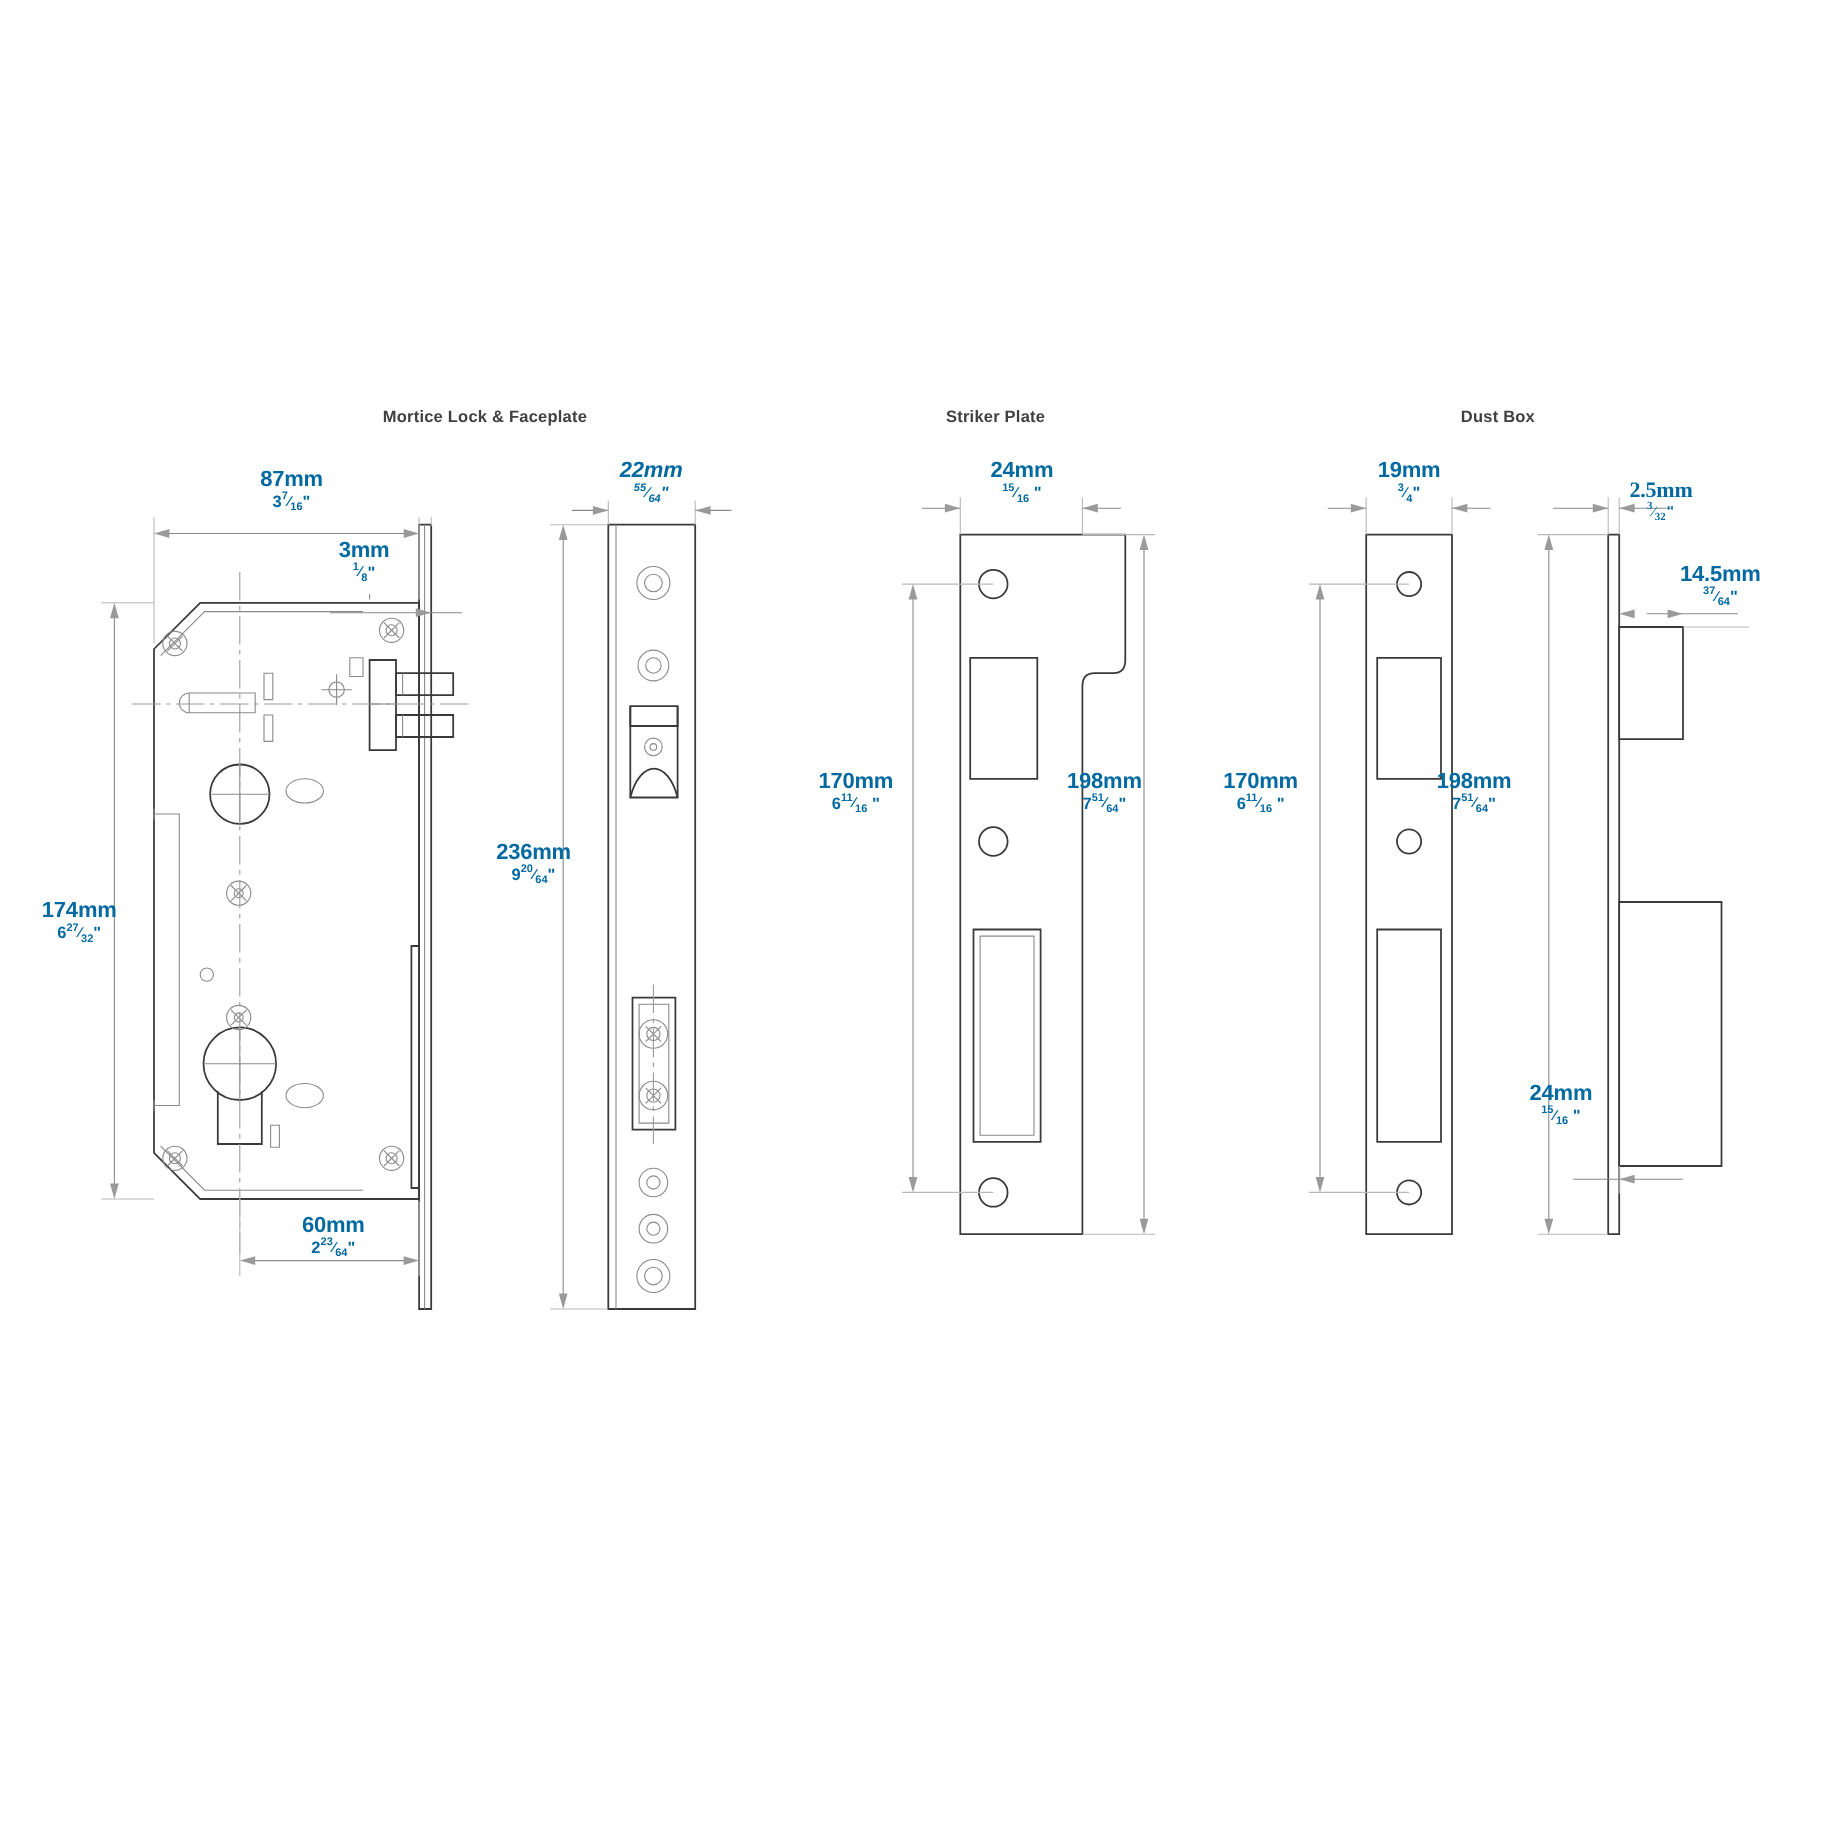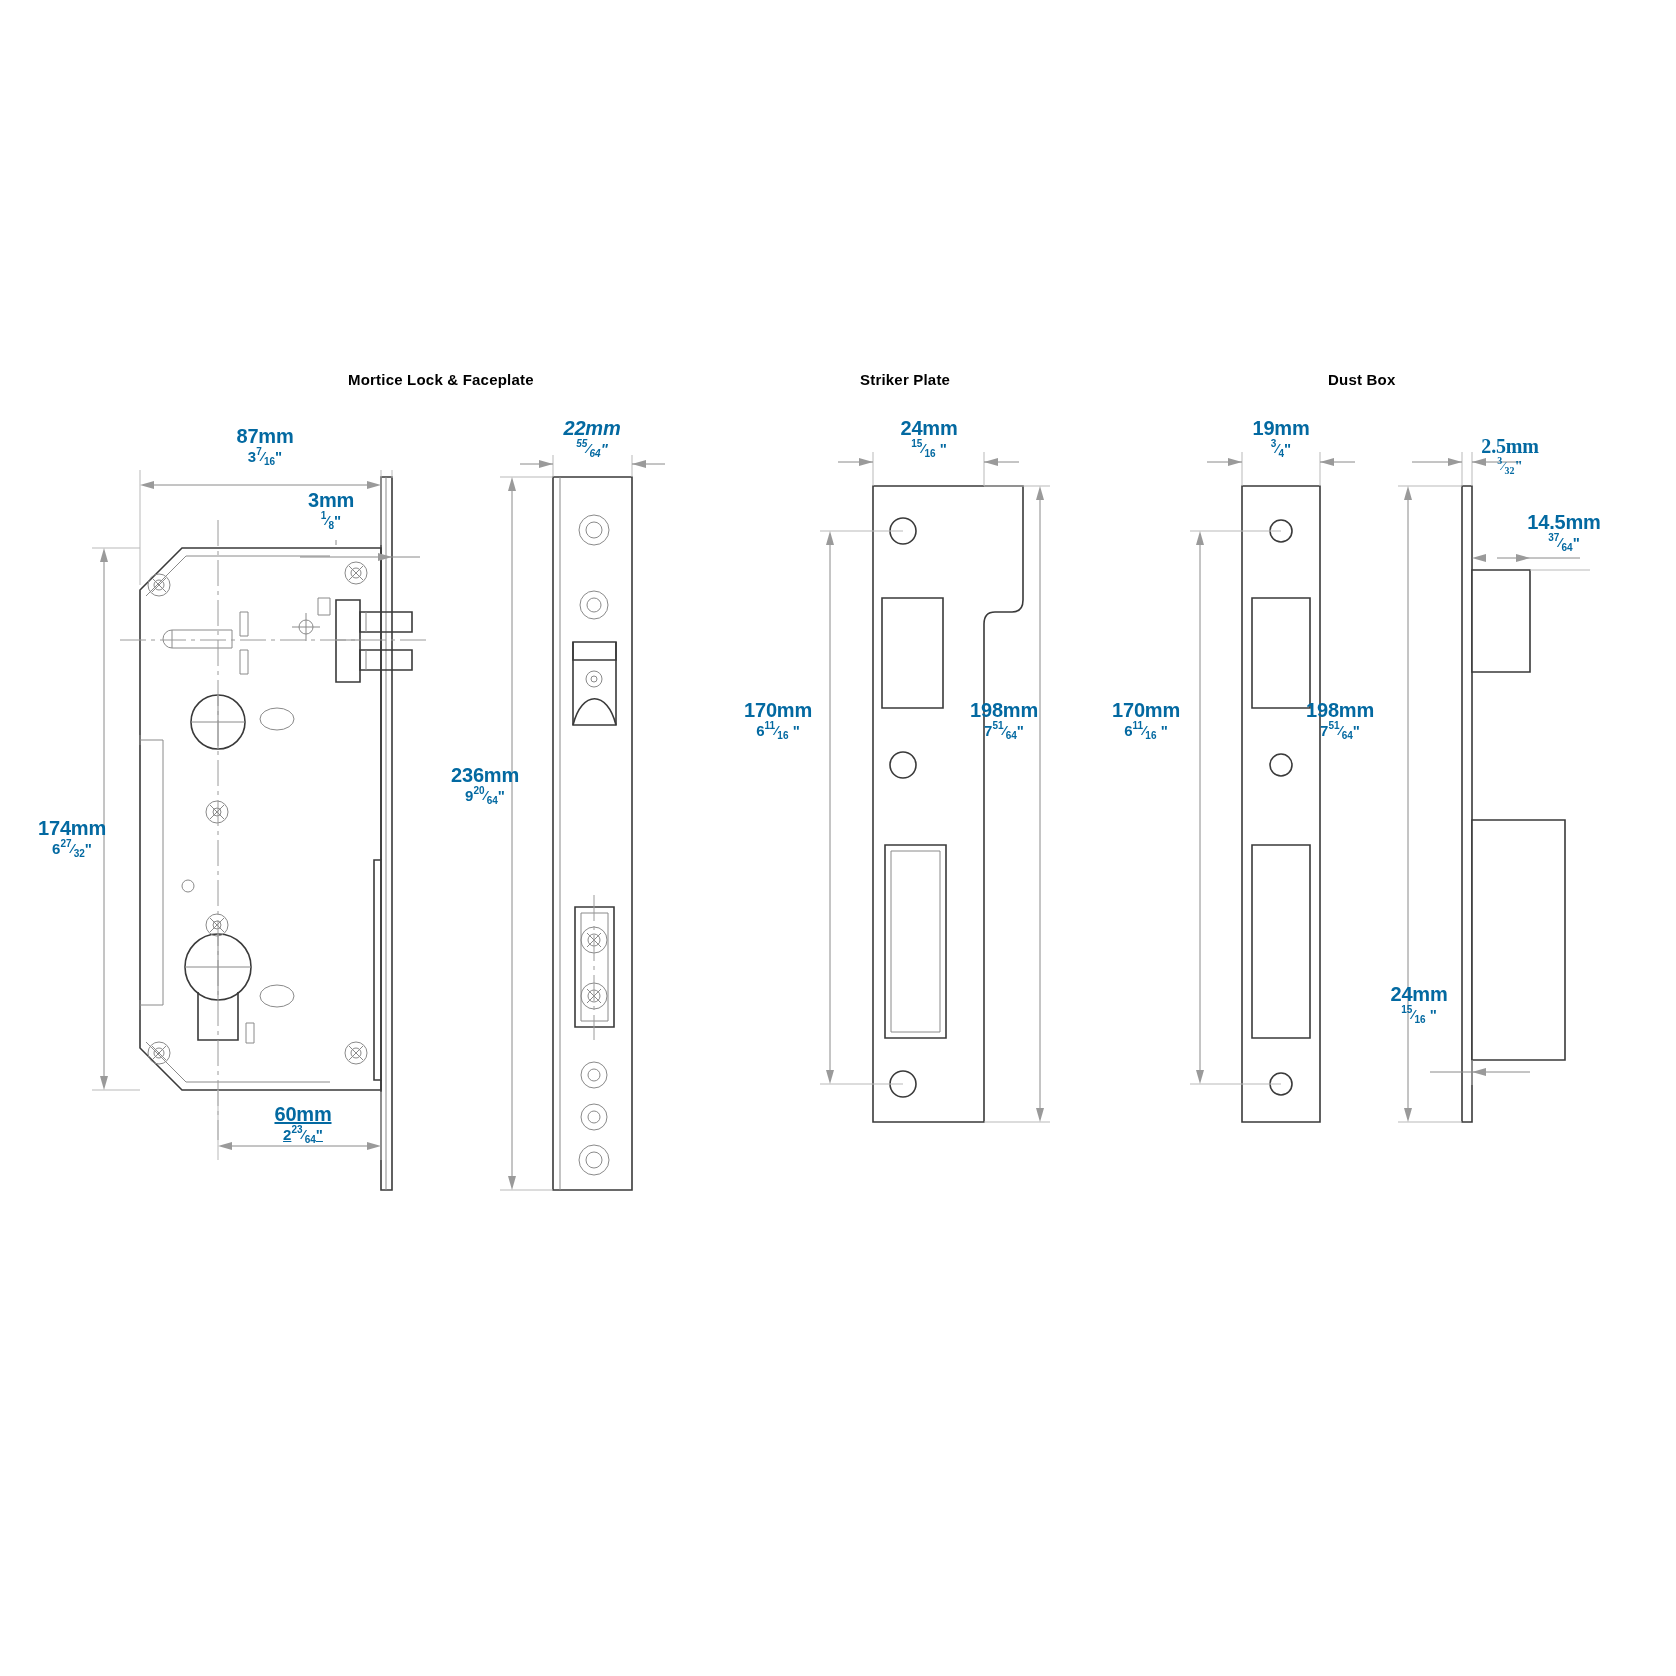"Mortice Lock & Faceplate" .group-title { color: #000000 -> #404040 }
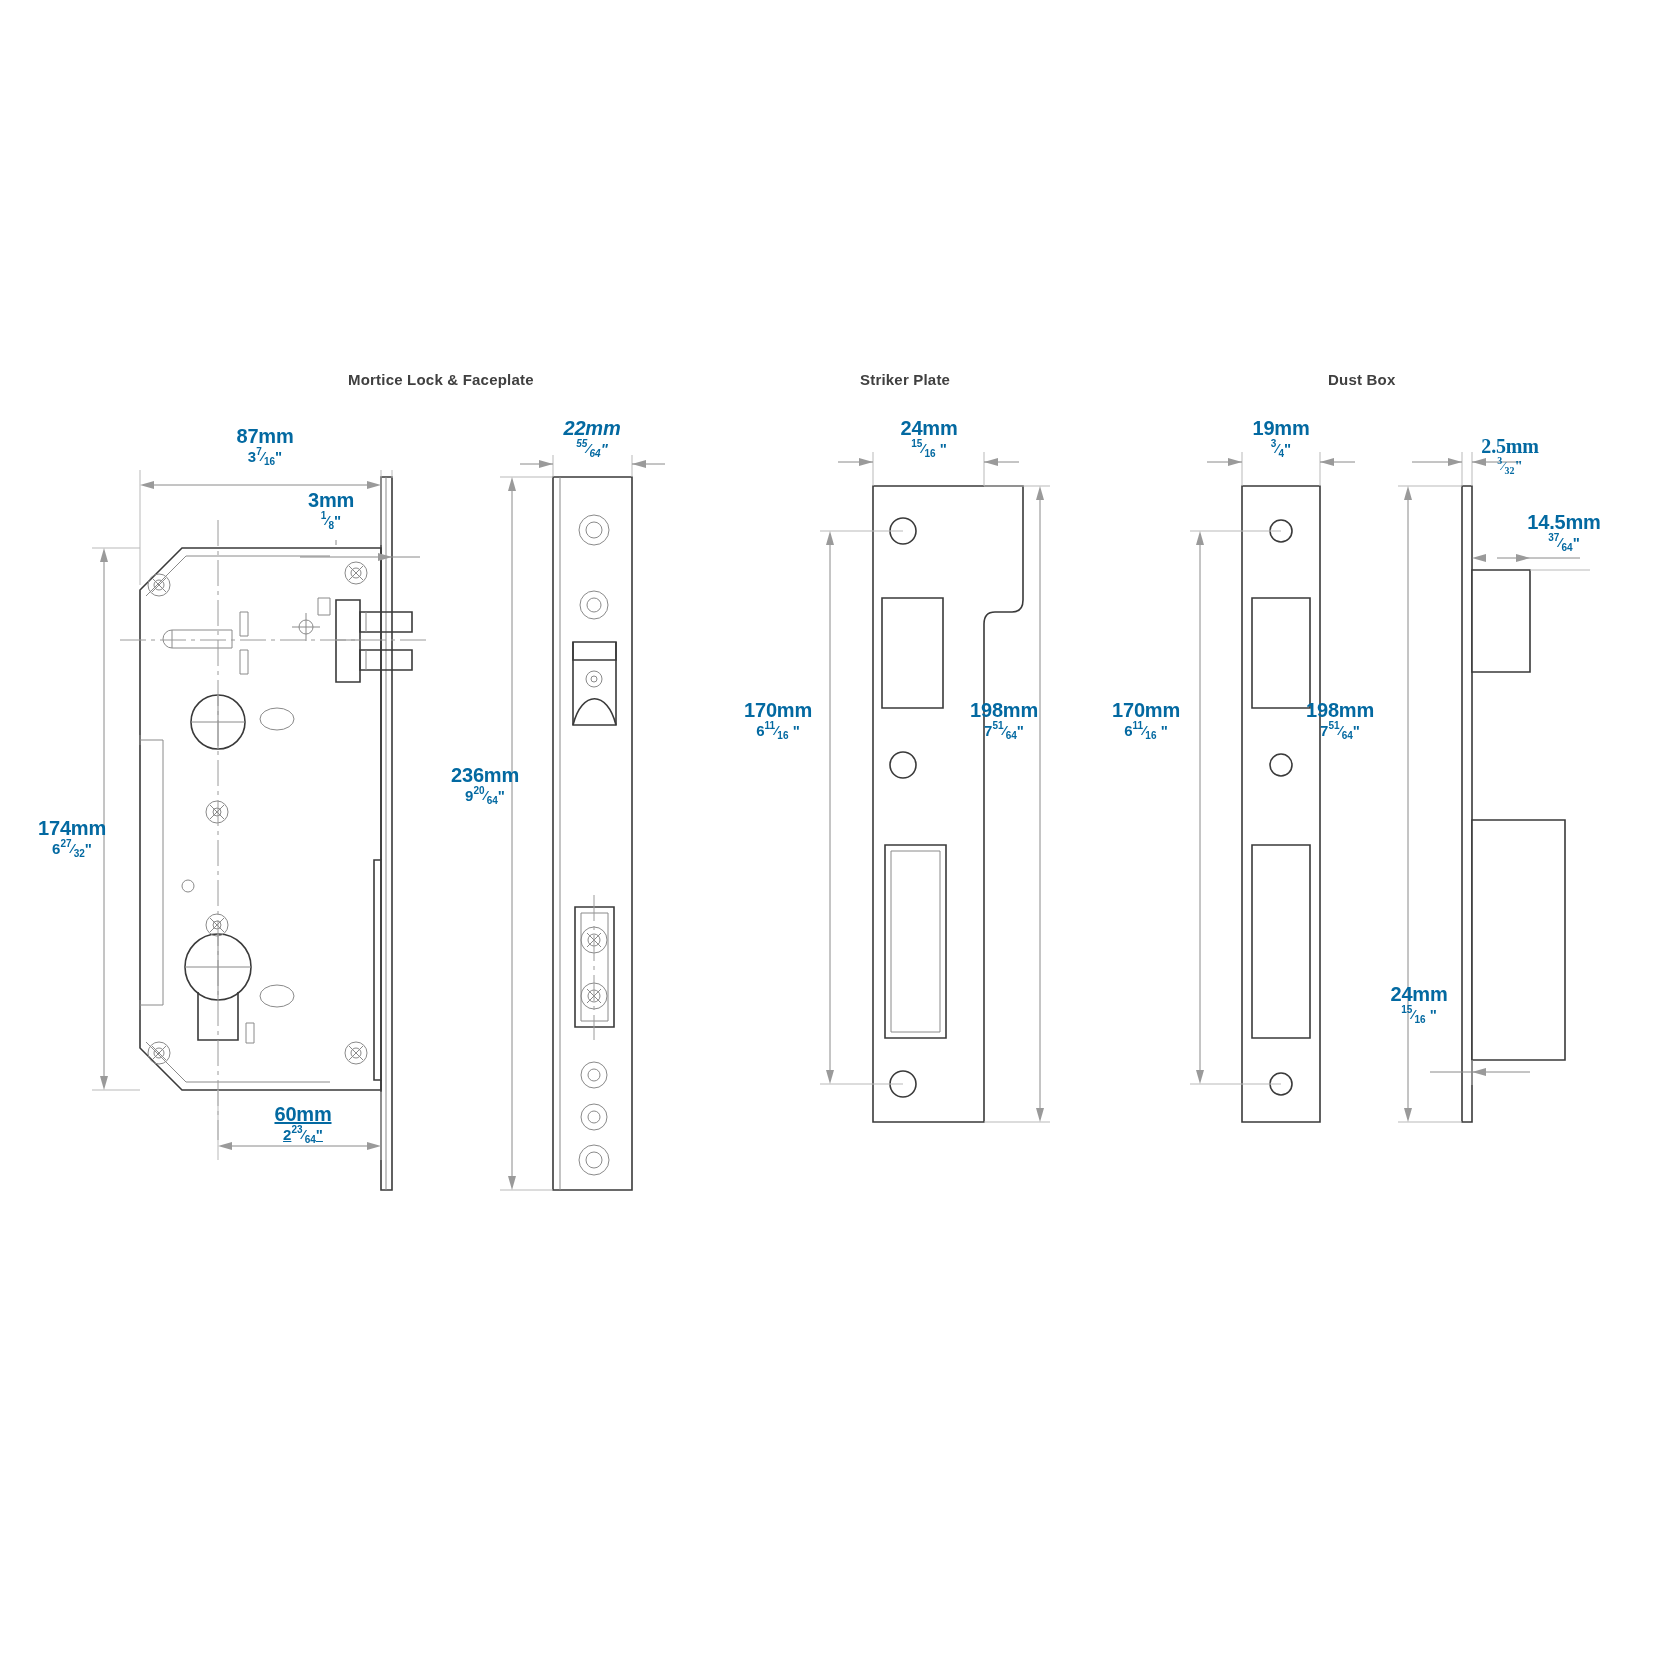"60mm" div.dim { text-decoration: underline -> none }
